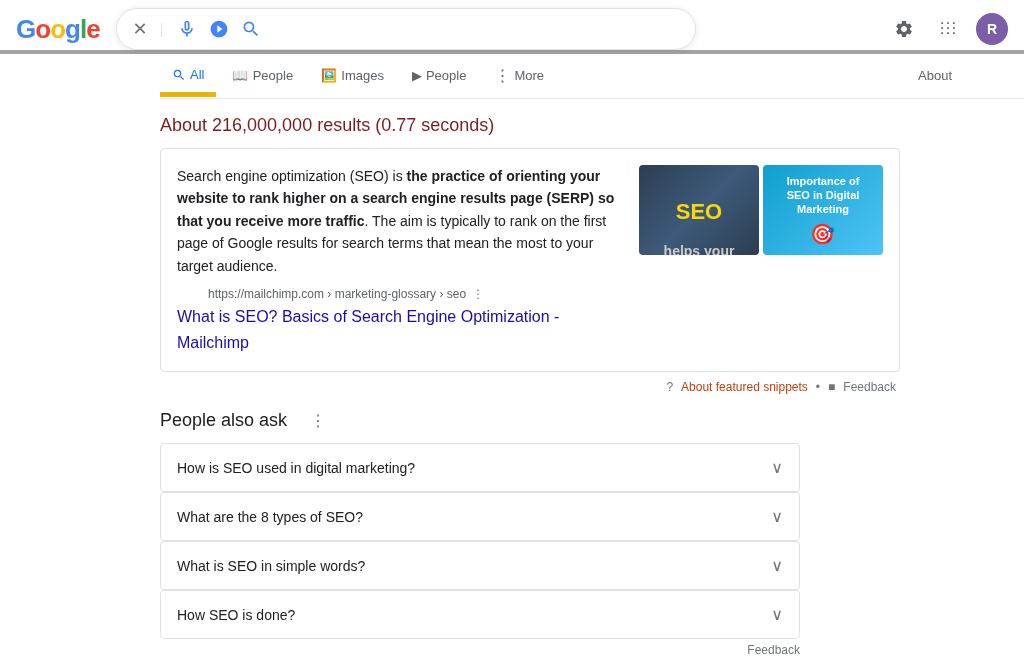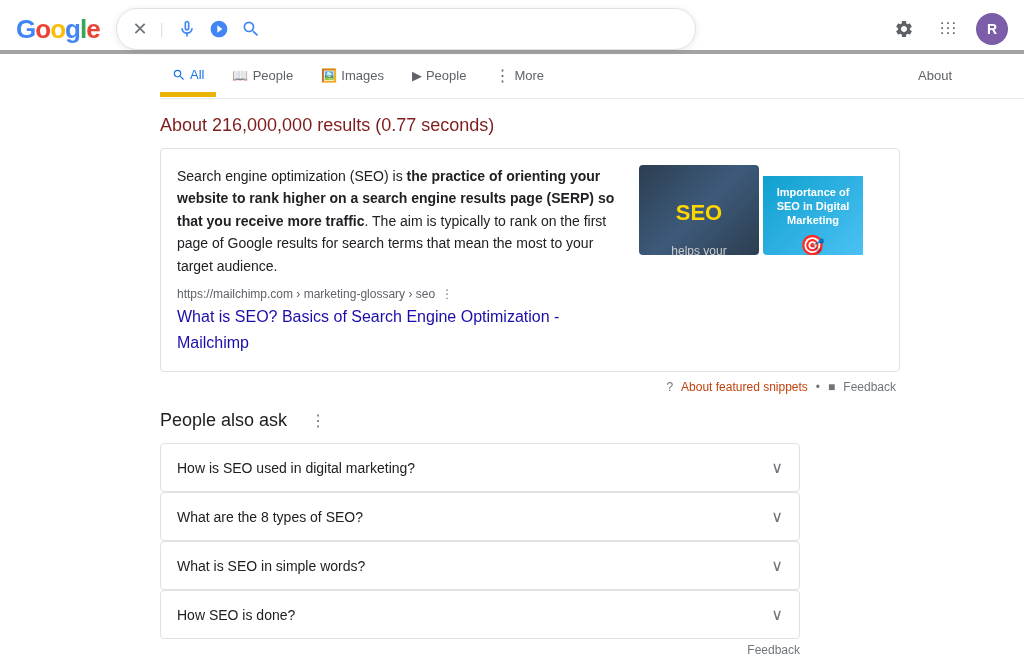"Importance of" div.snippet-img-blue { margin-top: 11px -> none; width: 100px -> 120px }
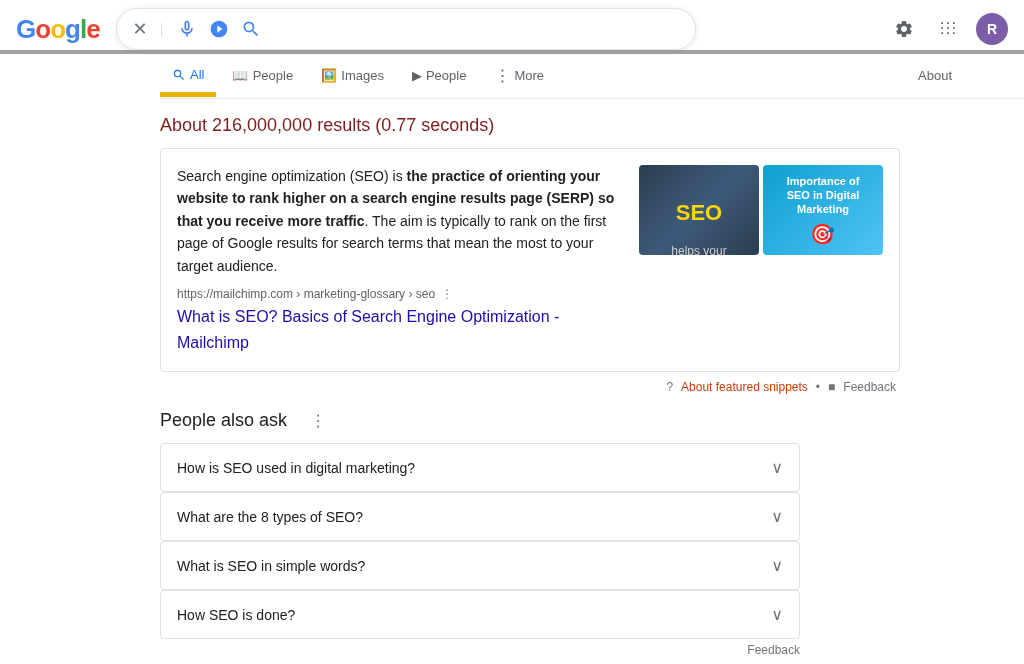"helps your" div { font-size: 12px -> 14px; font-weight: none -> bold }
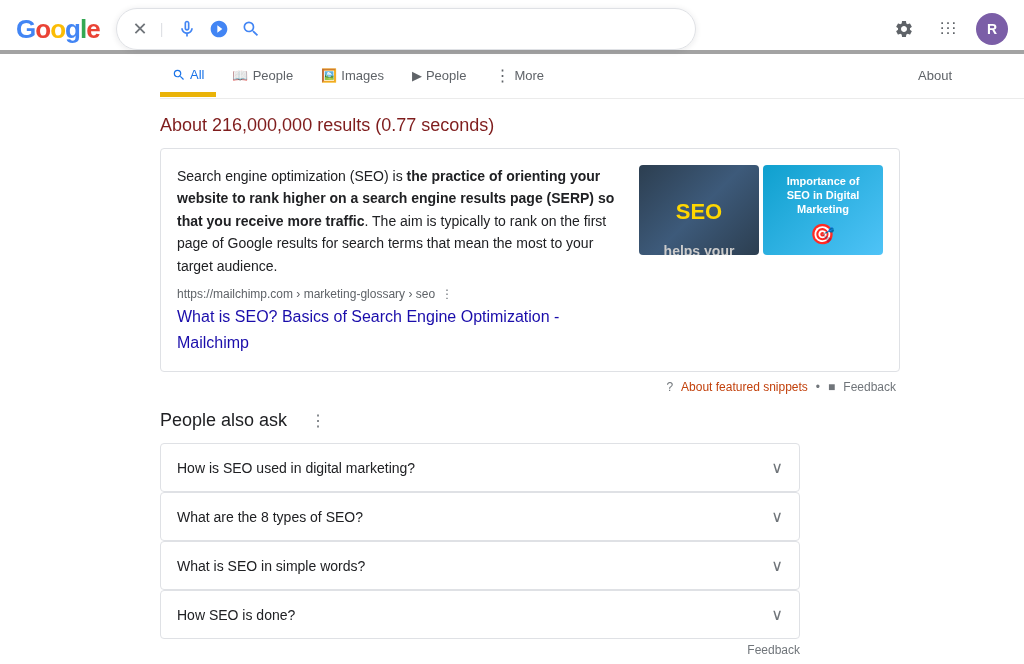"https://mailchimp.com ›" .snippet-source { margin-left: none -> 31px }
